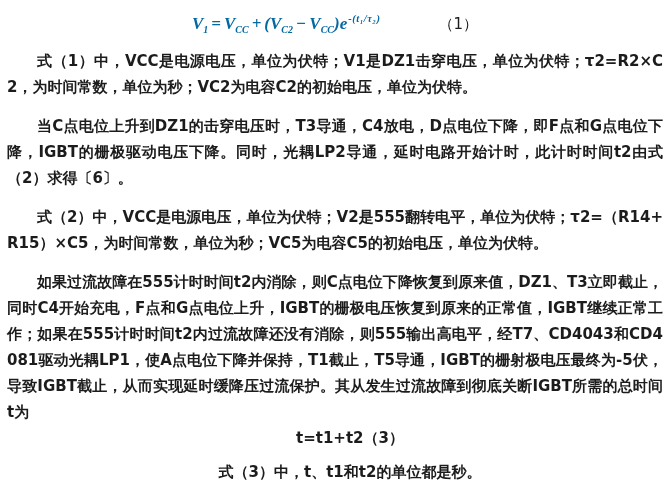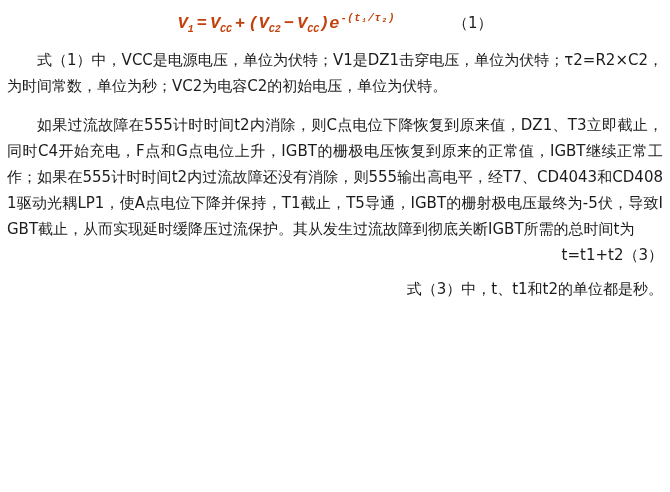"V1= VCC+ (VC2− VCC)e-(t₁/τ₂)" .formula { color: #c2410c -> #0369a1; font-family: Liberation Mono, monospace -> Liberation Serif, serif }
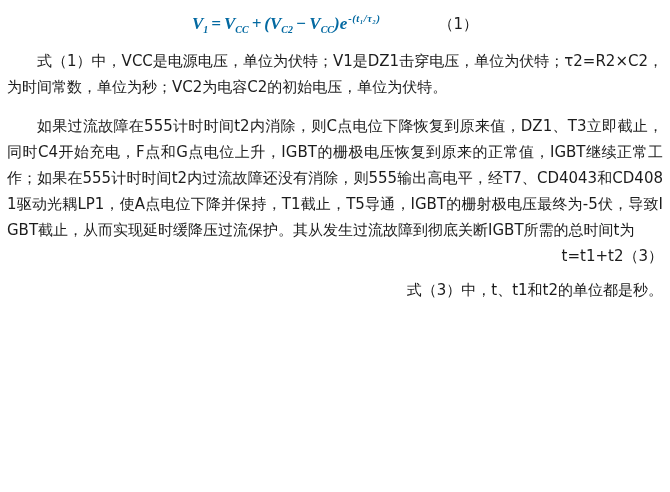"式（1）中，VCC是电源电压，单位为伏特；V1是DZ1击穿电压，单位为伏特；τ2" .para { font-weight: none -> bold }
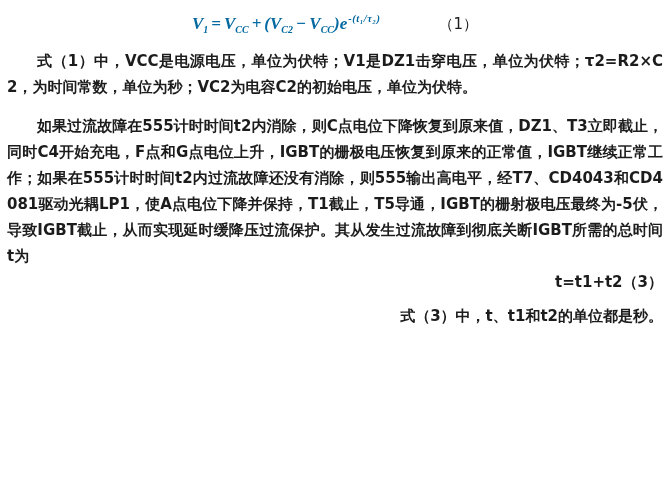"当C点电位上升到DZ1的击穿电压时，T3导通，C4放电，D点电位下降，即F点和G" p.para { html: none -> <p>当C点电位上升到DZ1的击穿电压时，T3导通，C4放电，D点电位下降，即F点和G点电位下降，IGBT的栅极驱动电压下降。同时，光耦LP2导通，延时电路开始计时，此计时时间t2由式（2）求得〔6〕。</p> }
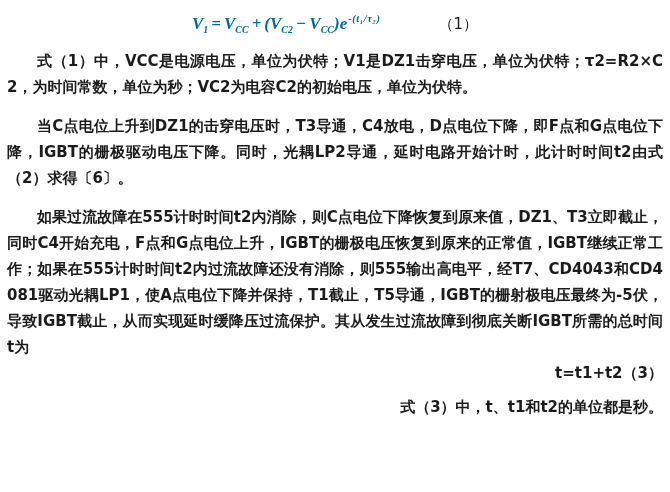"式（2）中，VCC是电源电压，单位为伏特；V2是555翻转电平，单位为伏特；τ2" p.para { html: none -> <p>式（2）中，VCC是电源电压，单位为伏特；V2是555翻转电平，单位为伏特；τ2=（R14+R15）×C5，为时间常数，单位为秒；VC5为电容C5的初始电压，单位为伏特。</p> }
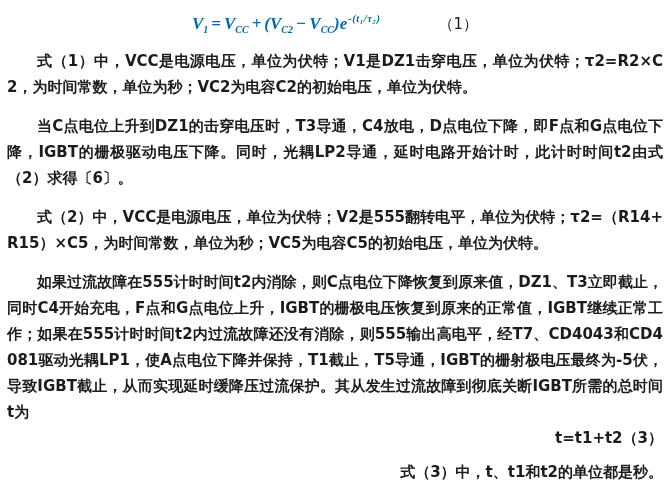"t=t1+t2（3）" .para.single { text-align: right -> center }
